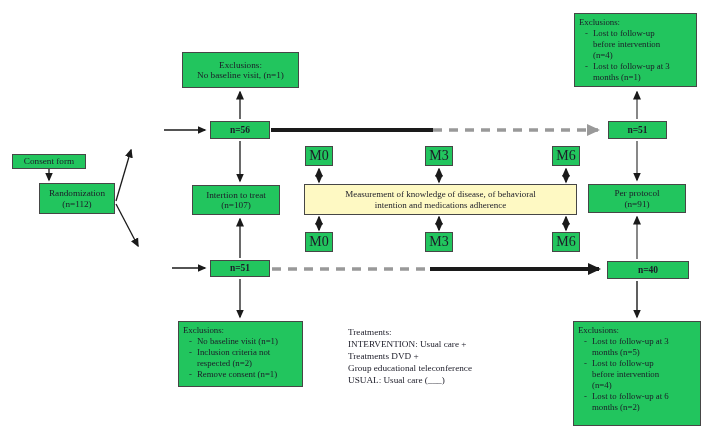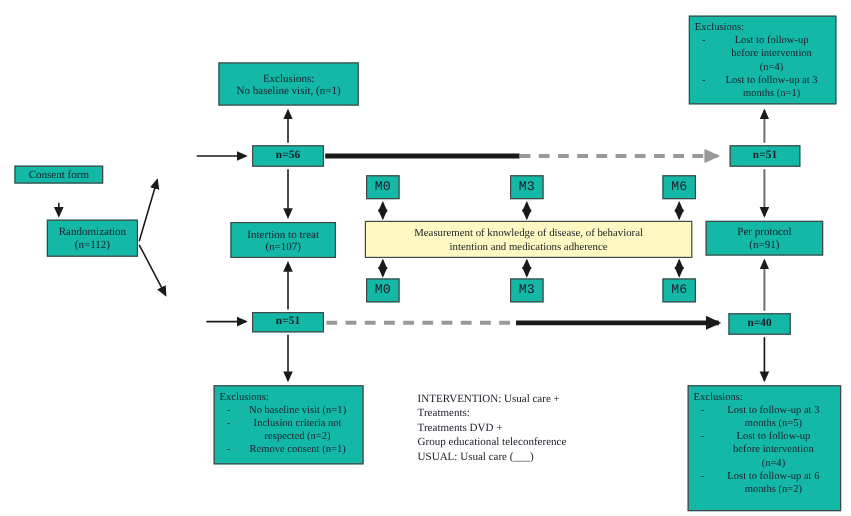"Exclusions:" .box { background: #14b8a6 -> #22c55e }
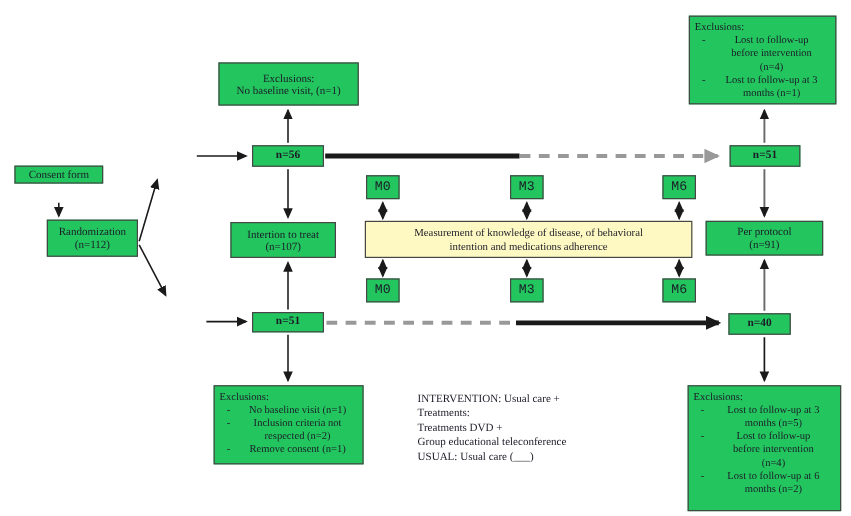"Lost to follow-up" .excl-item { text-align: center -> none }
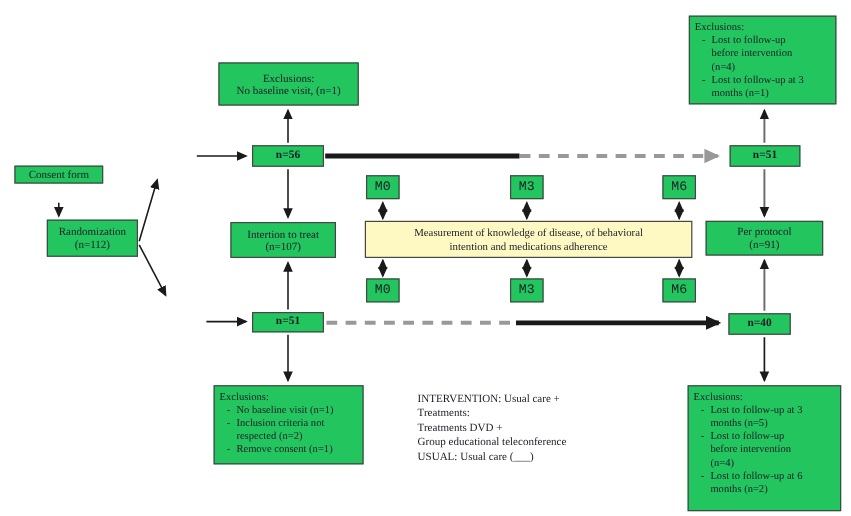"Consent form" div.box { top: 138px -> 154px }
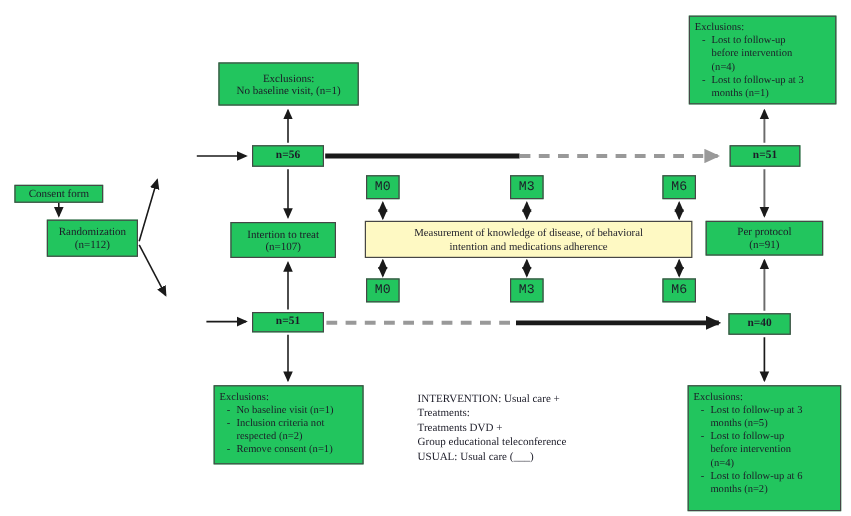"M0" .tp { font-family: Liberation Mono, monospace -> none; font-size: 11px -> 14px }
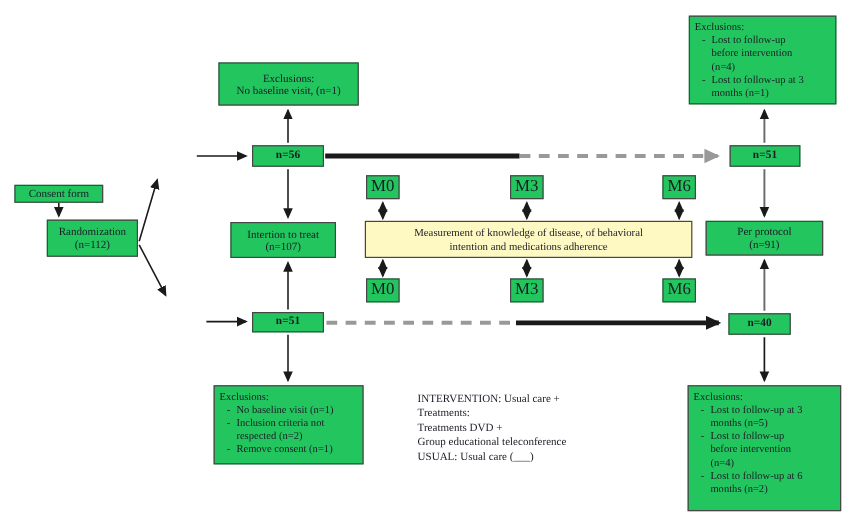"n=40" div.box { width: 52px -> 82px }
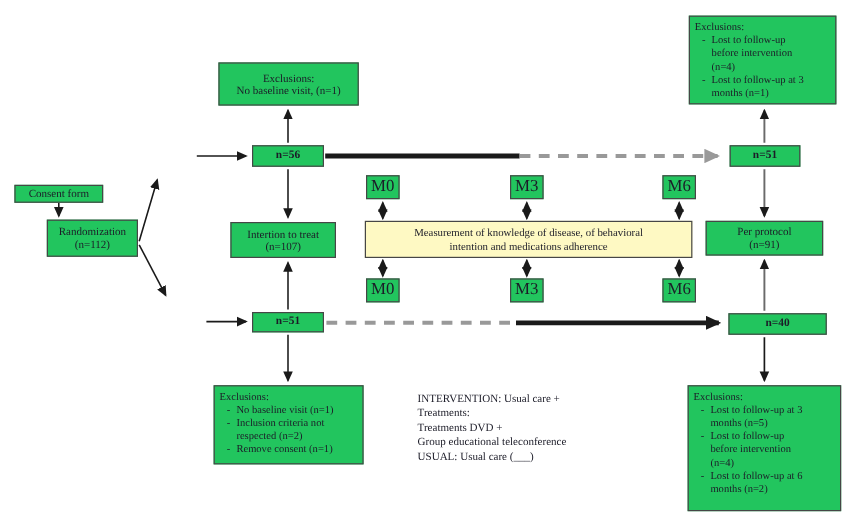"INTERVENTION: Usual care +" div { order: before "Treatments:" -> after "Treatments:" }
